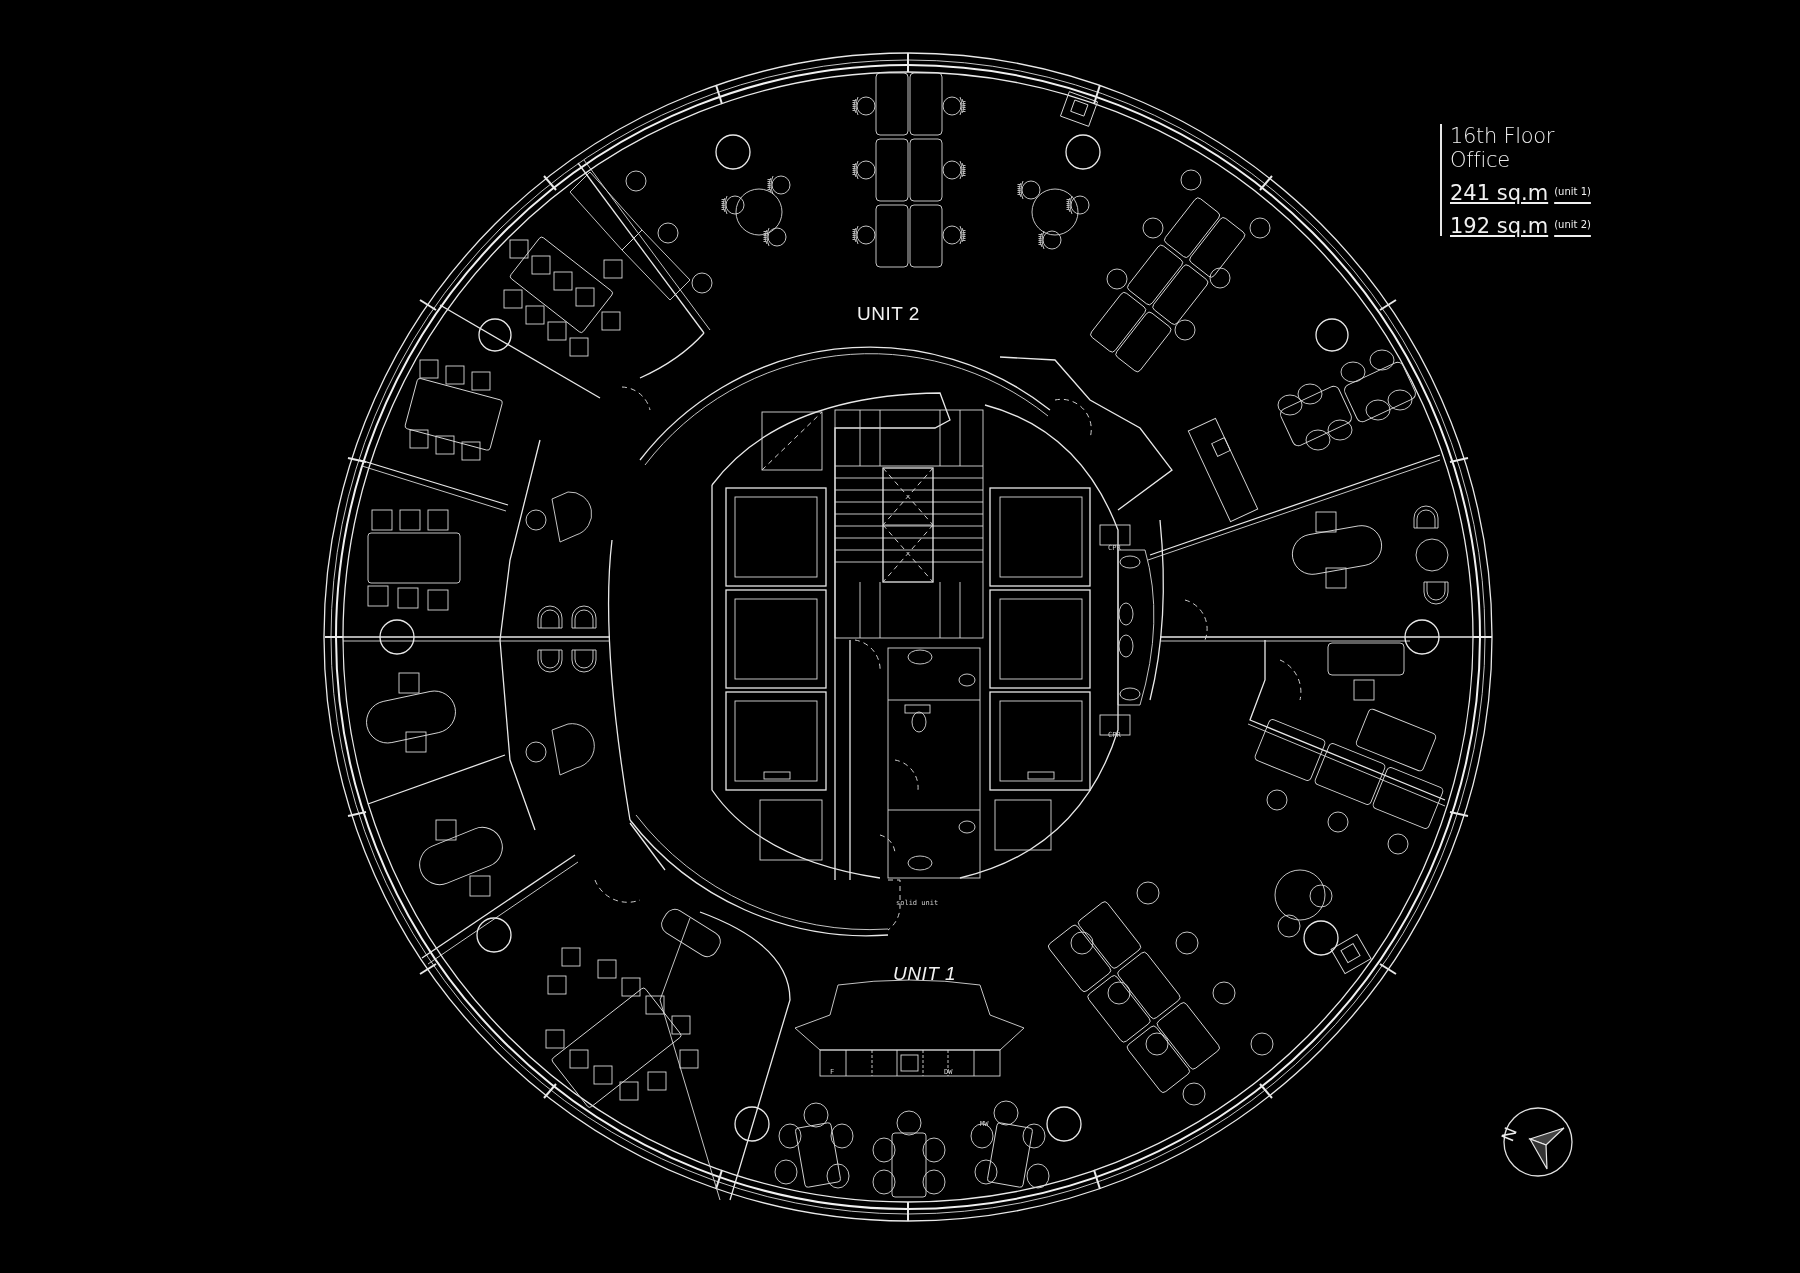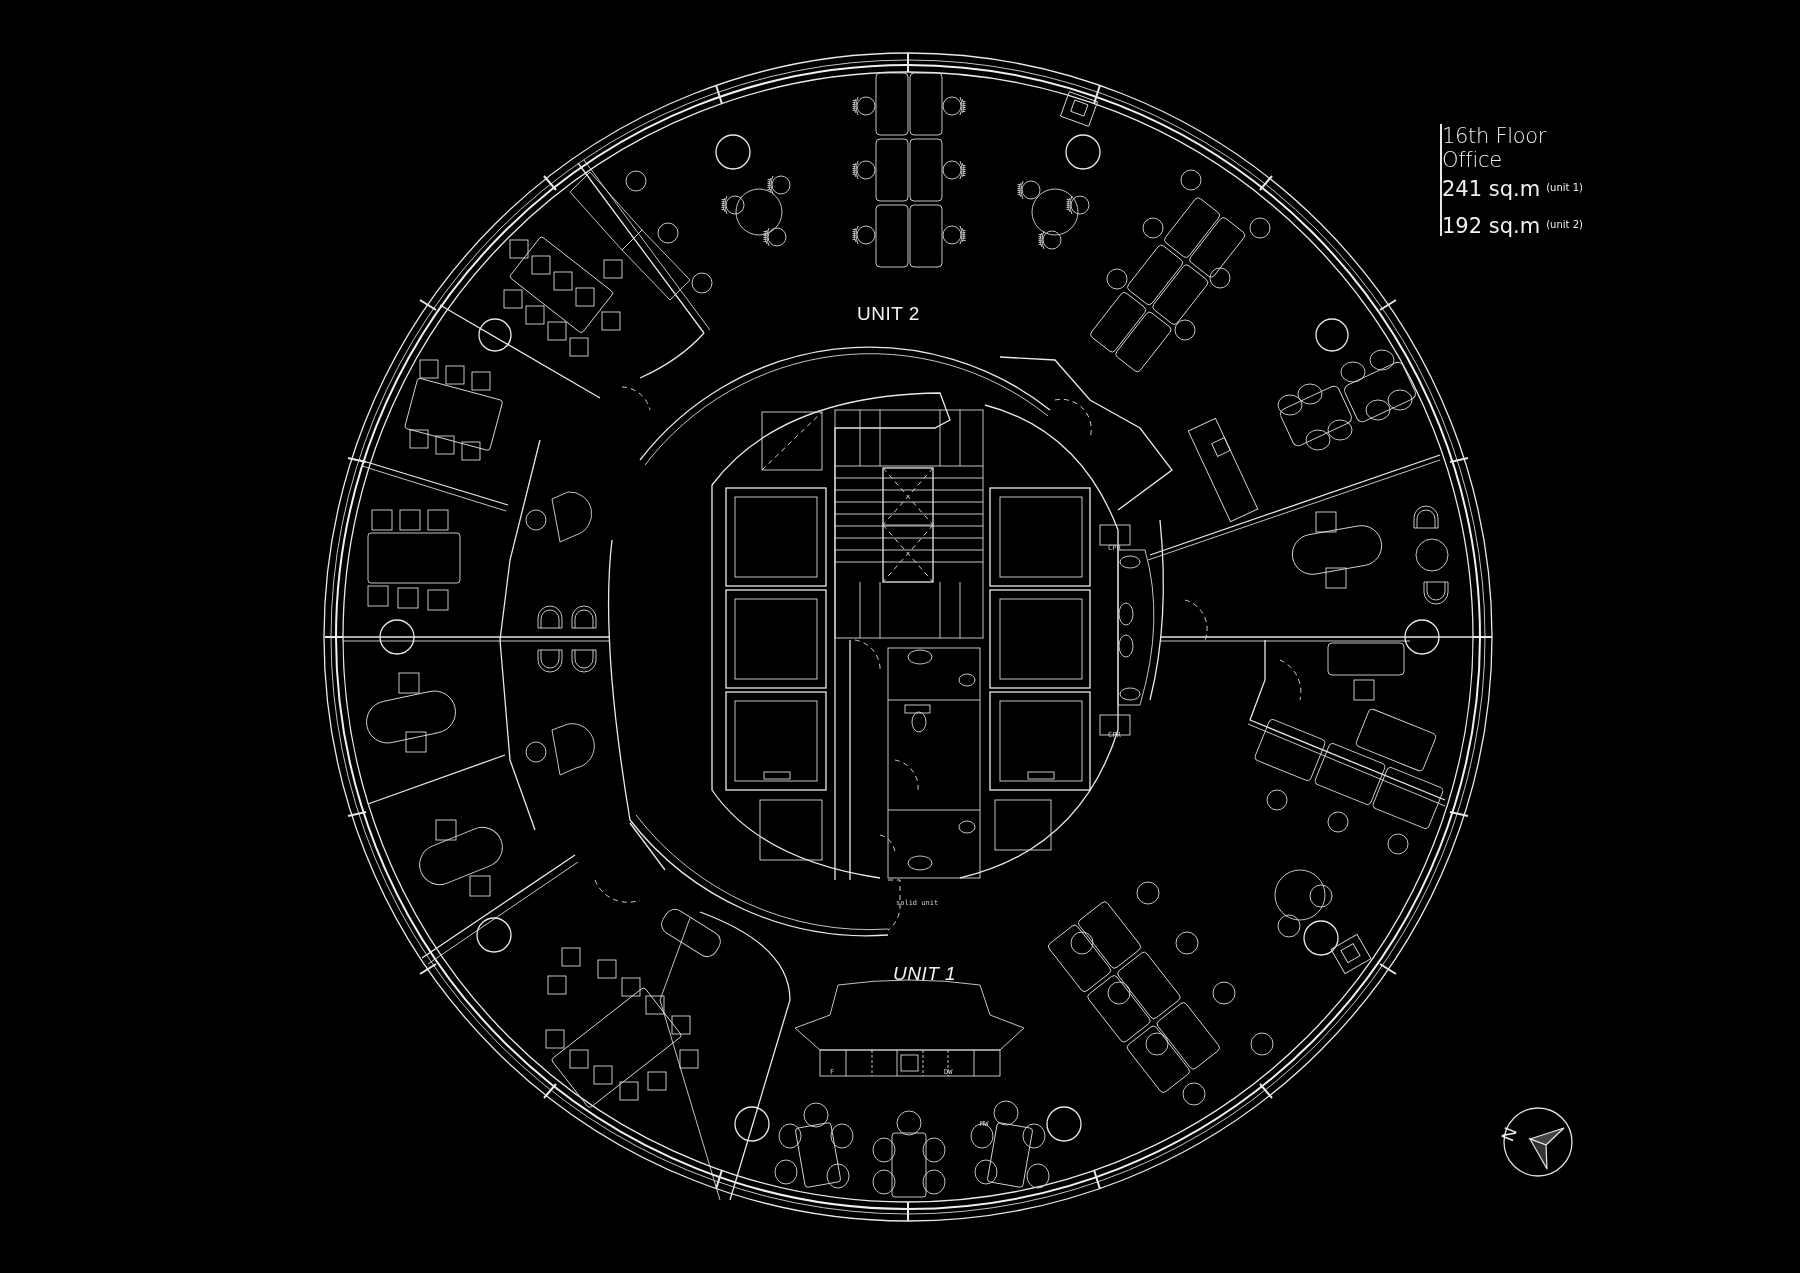"16th Floor" .legend { padding-left: 0 -> 8px }
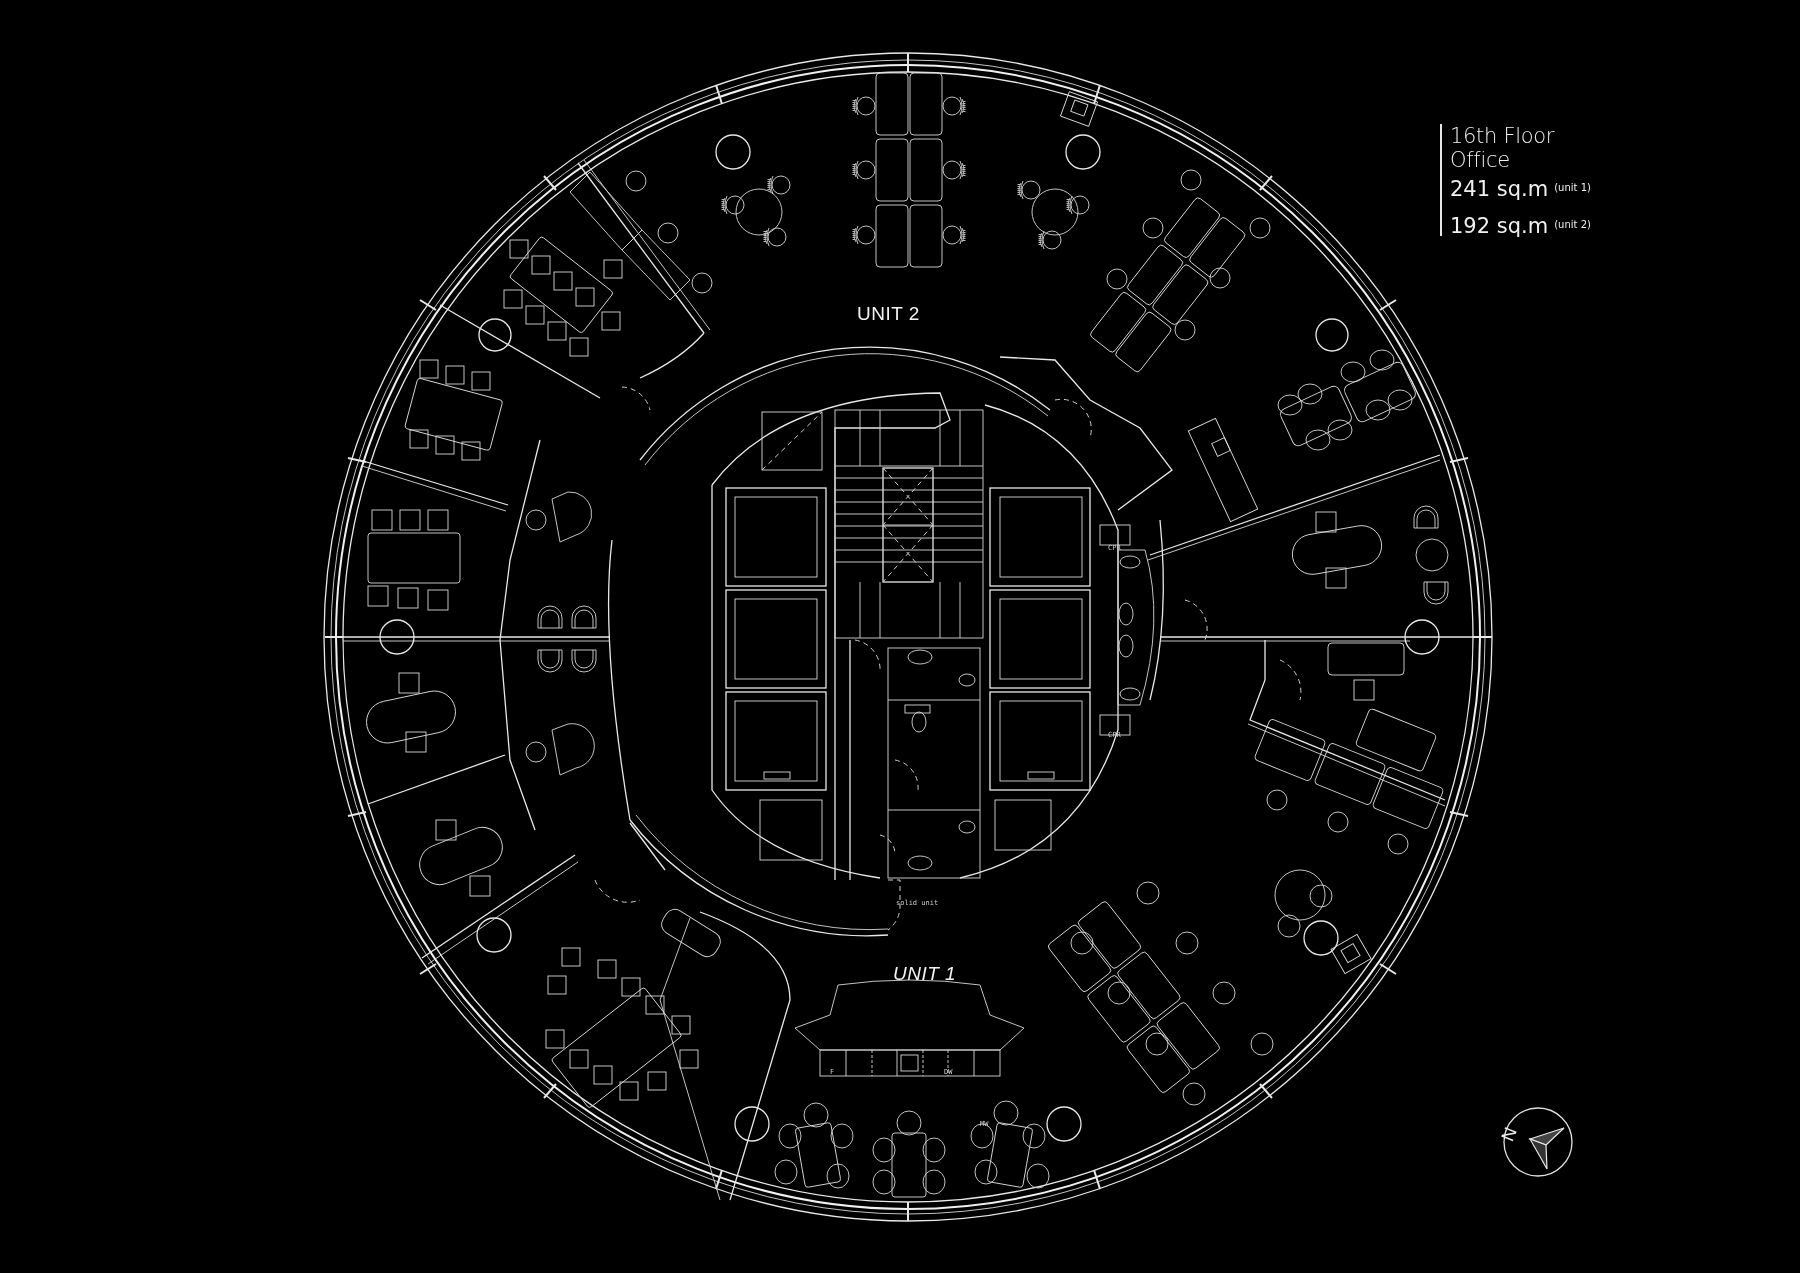"241 sq.m (unit 1)" .legend .area { line-height: 24px -> 32px; text-decoration: none -> underline }
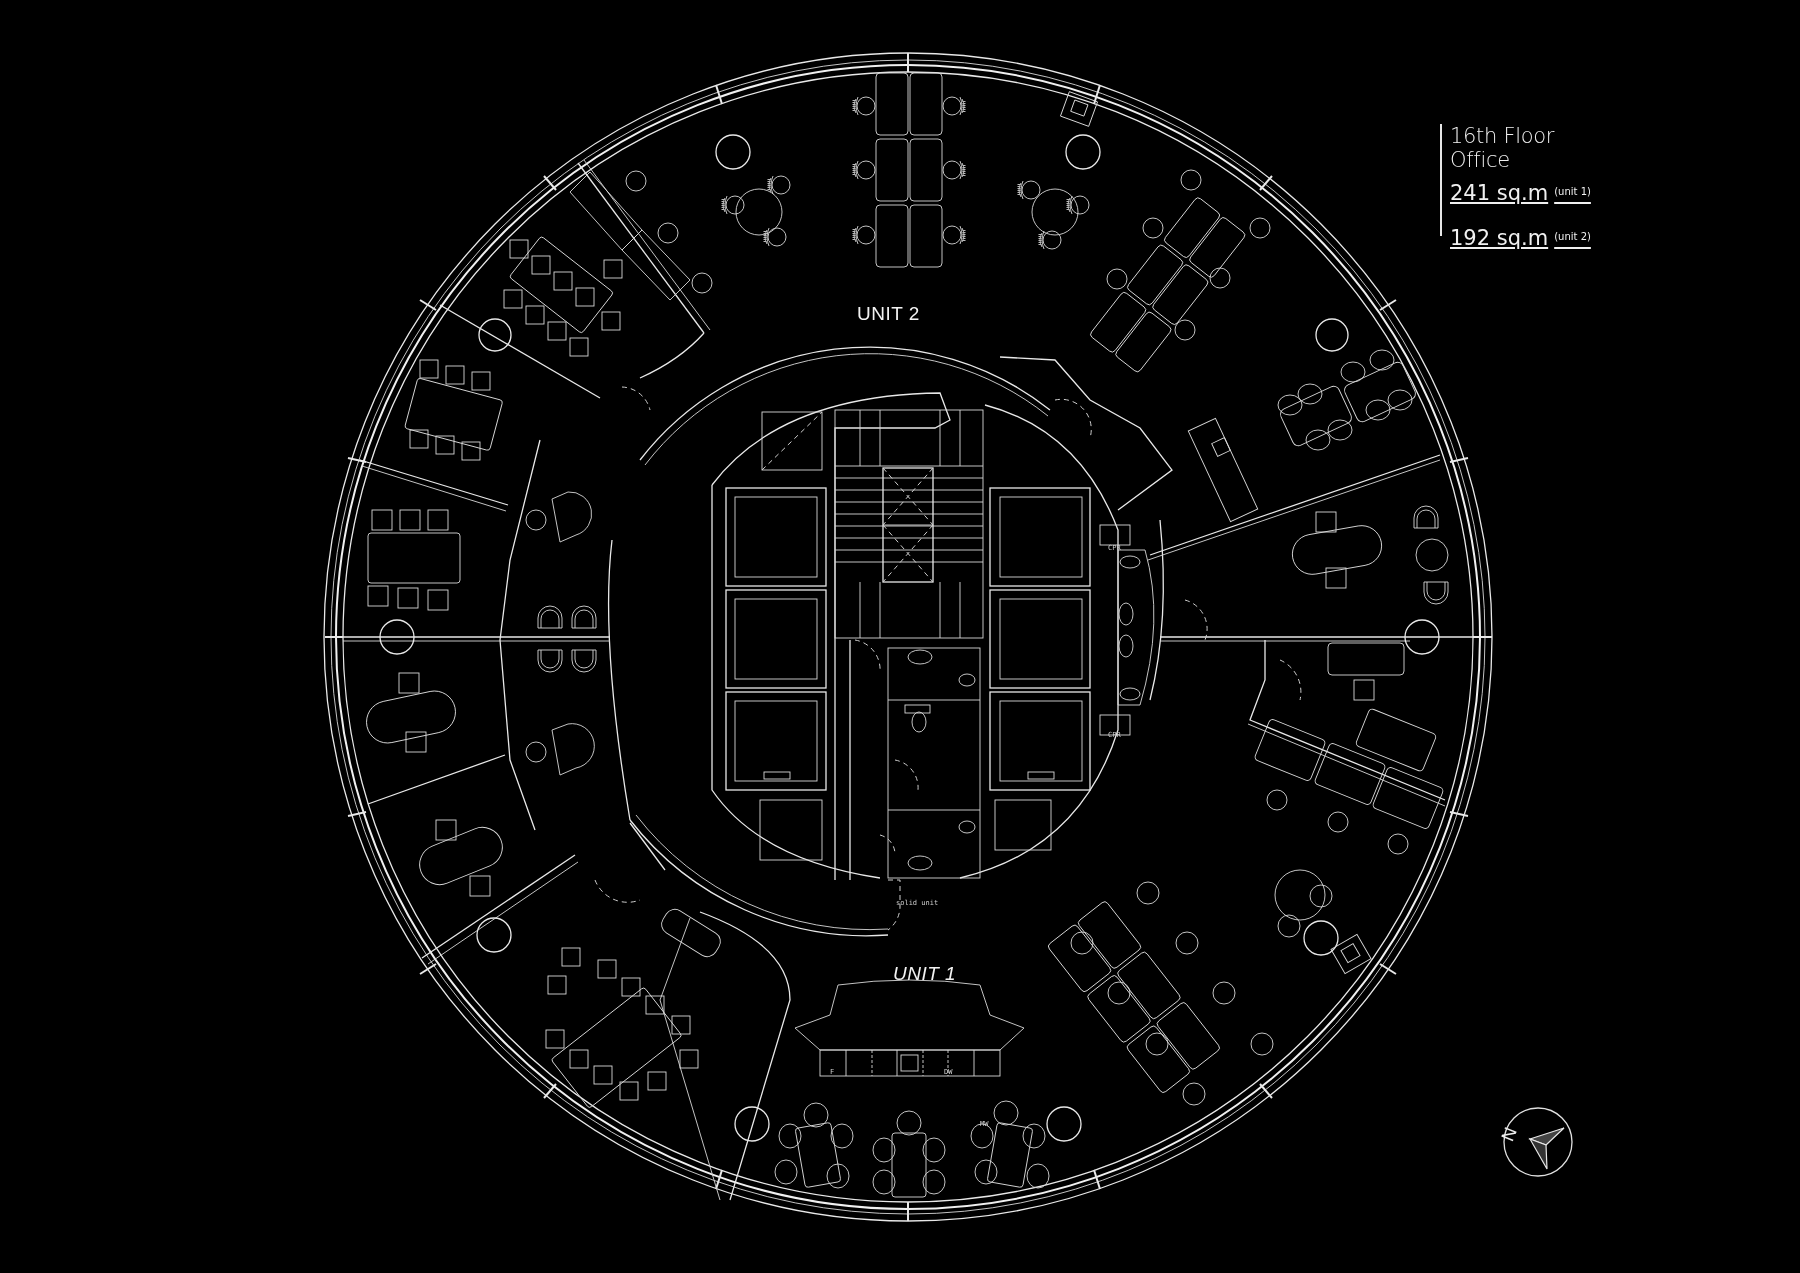"192 sq.m (unit 2)" div.area { margin-top: 12px -> 0 }
